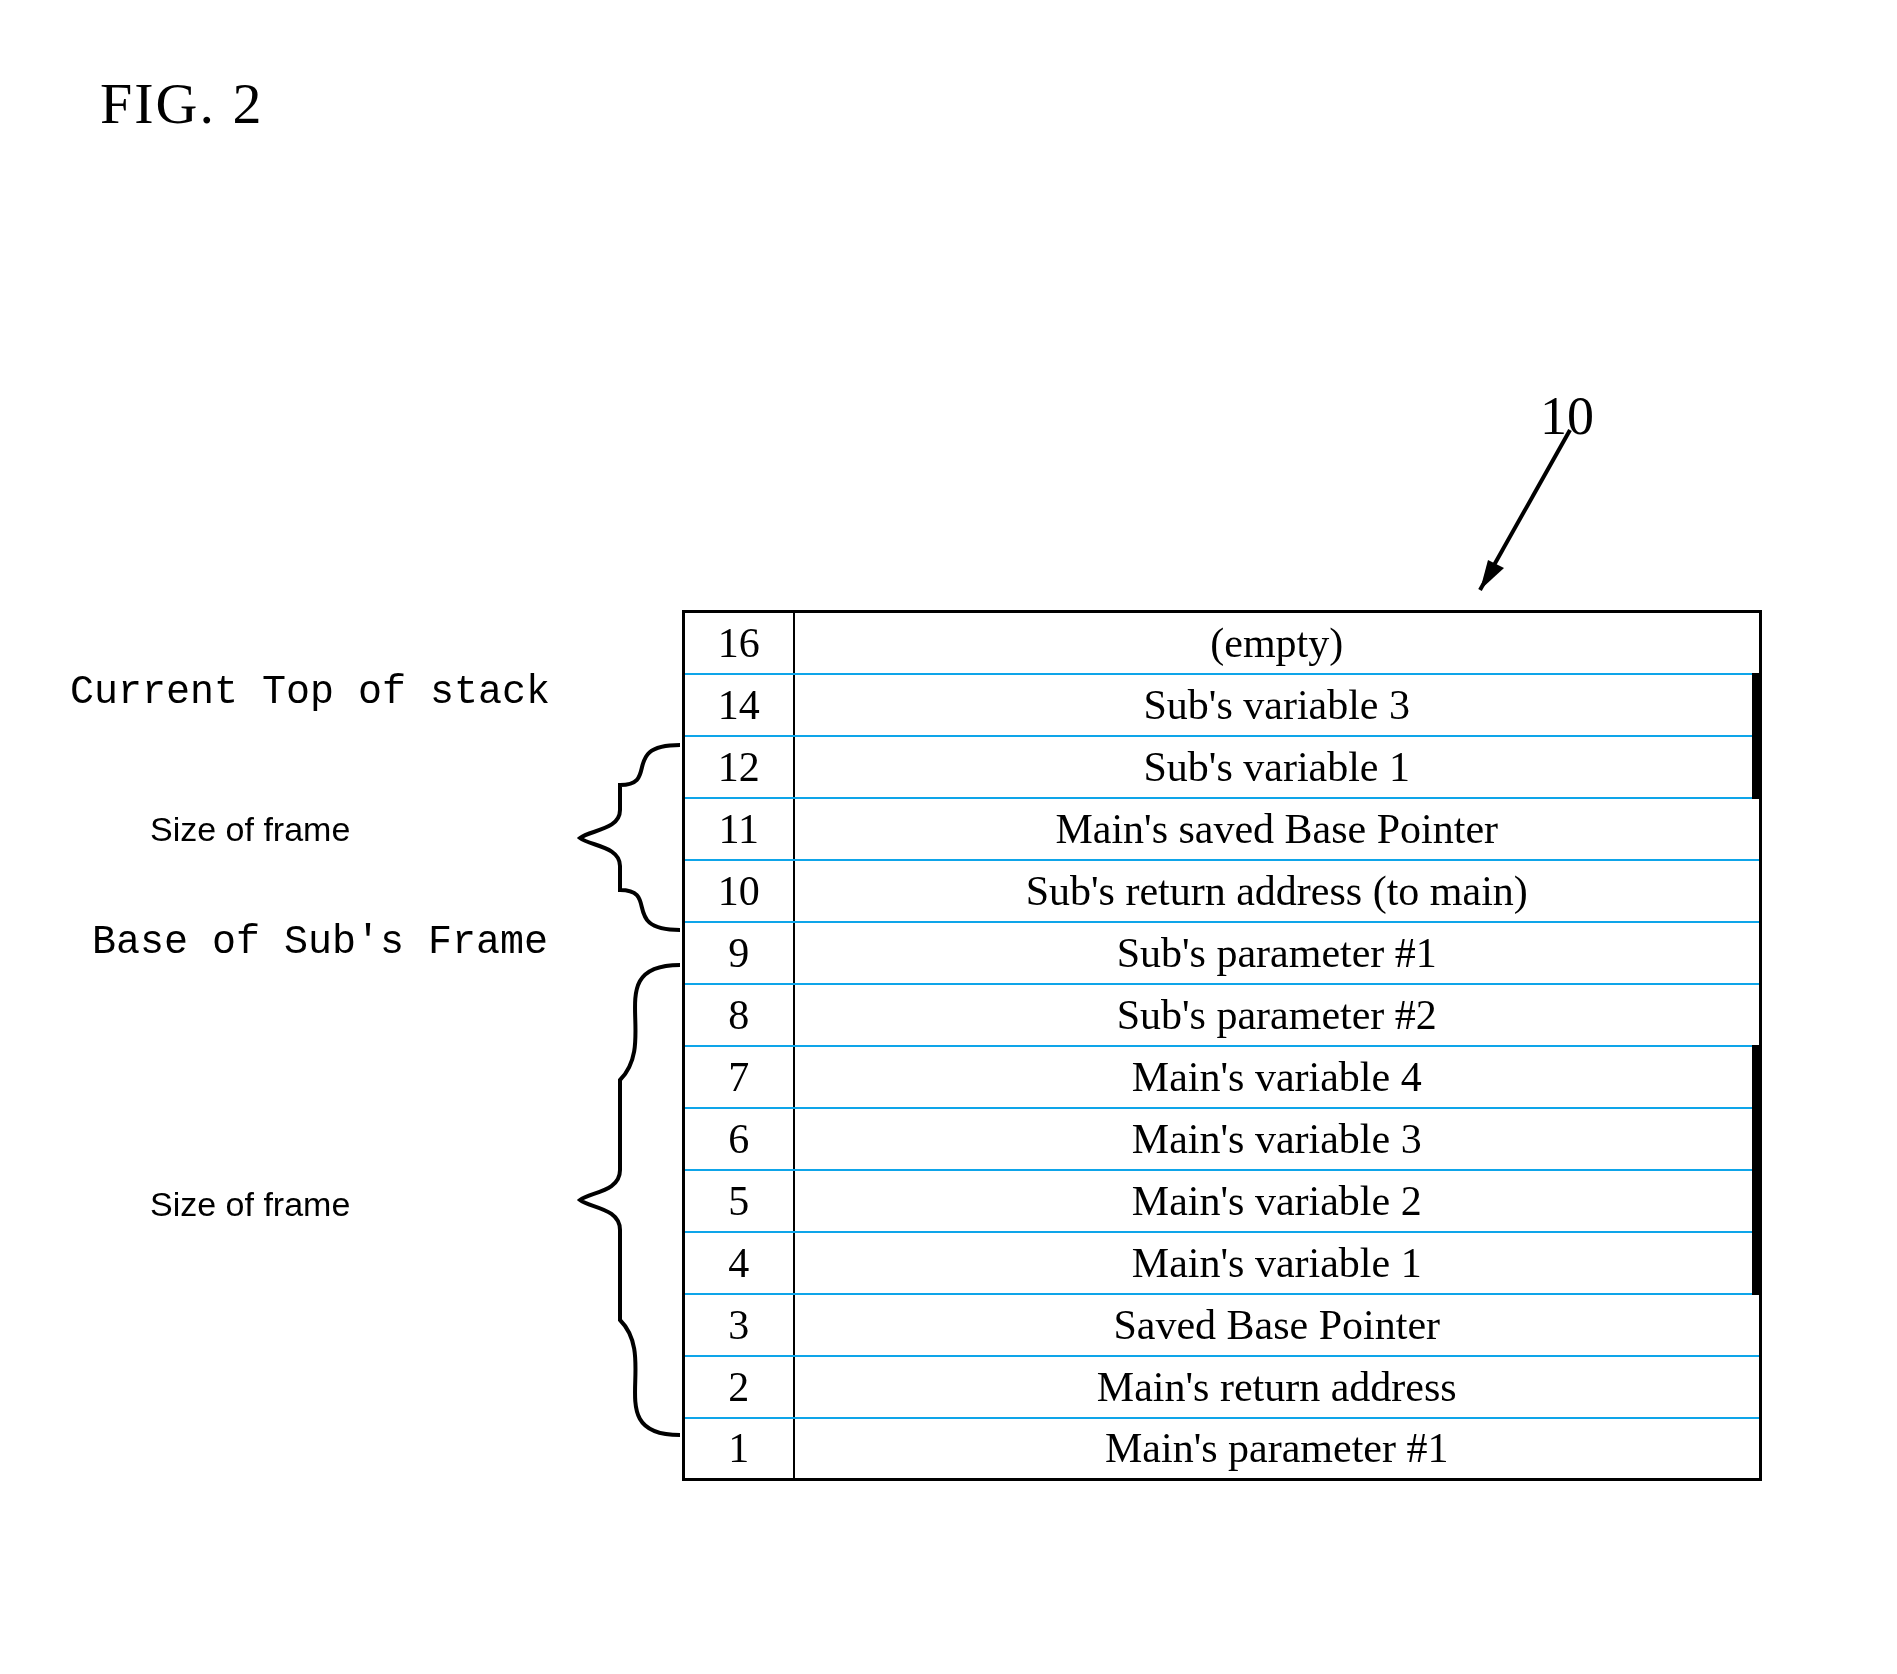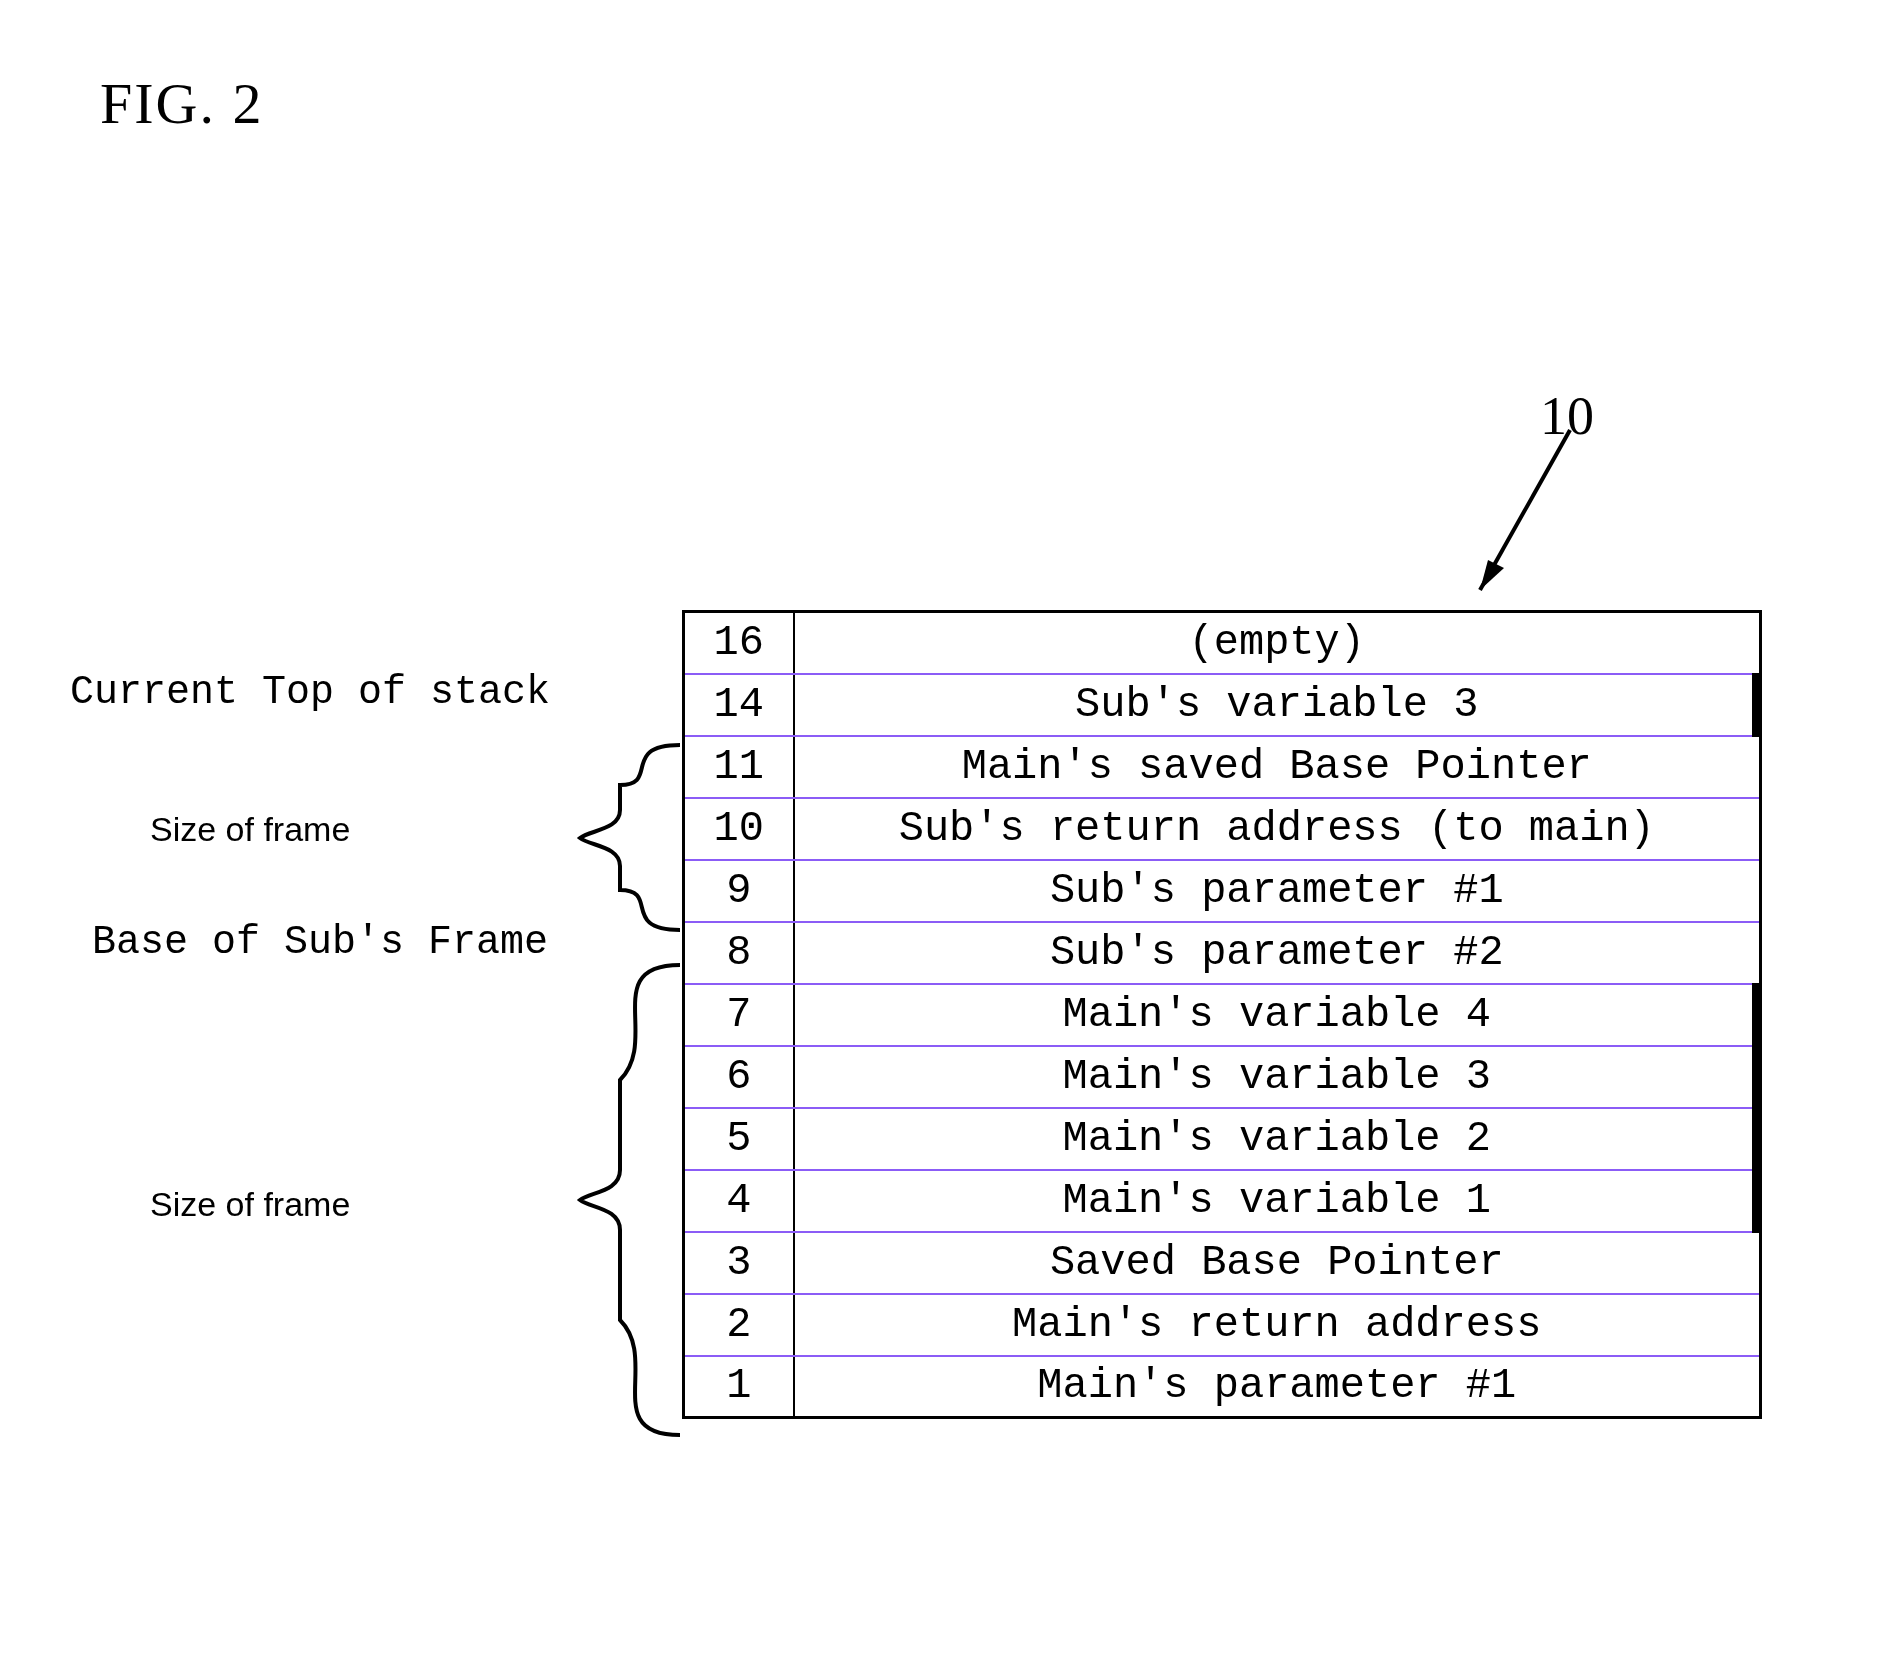"16" .stack-table td { border-bottom: 2px solid #8b5cf6 -> 2px solid #0ea5e9; font-family: none -> Liberation Serif, serif }
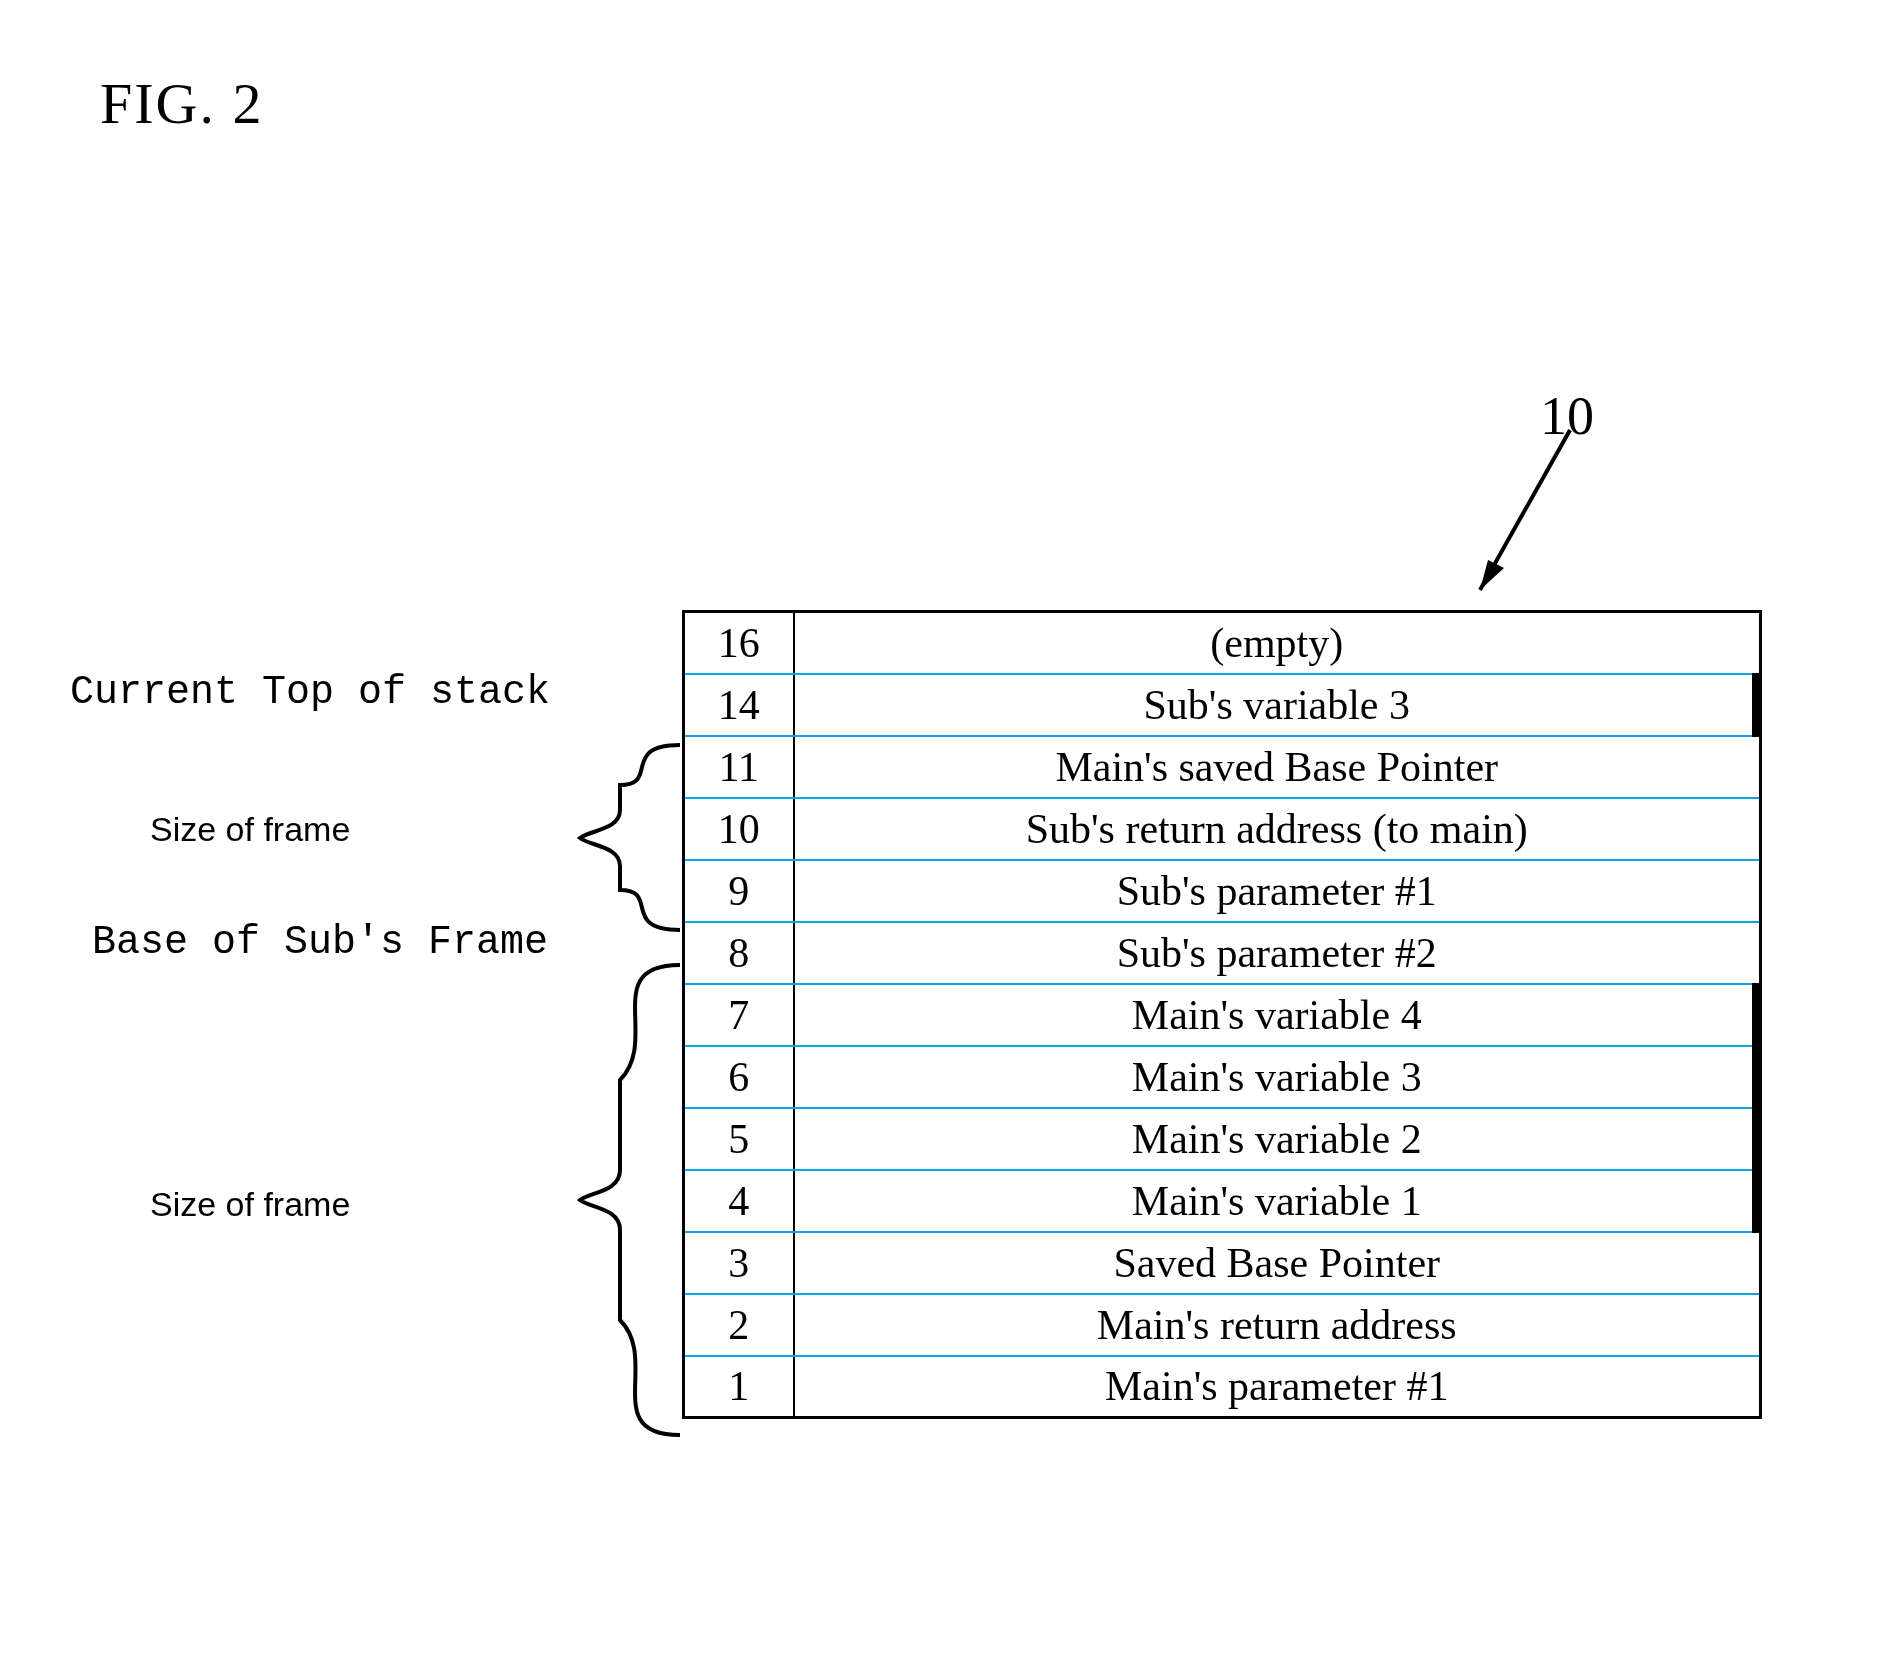"12" tr.thickbar { html: none -> <tr> <td>12</td> <td>Sub's variable 1</td> </tr> }
